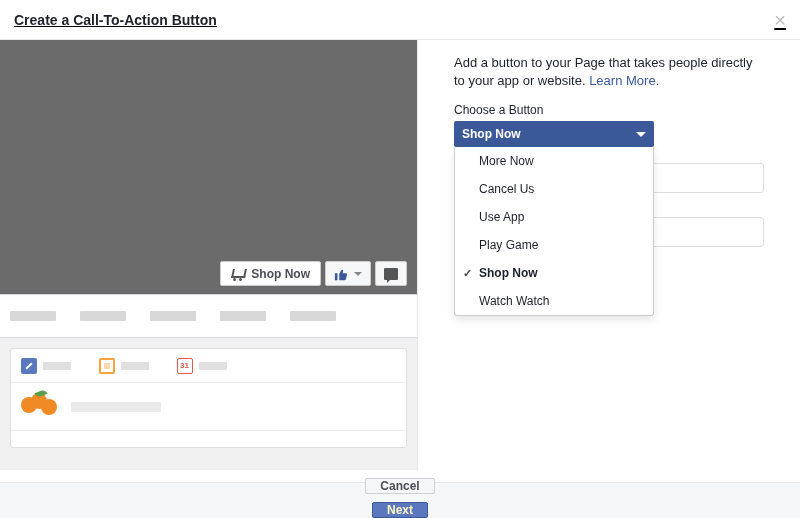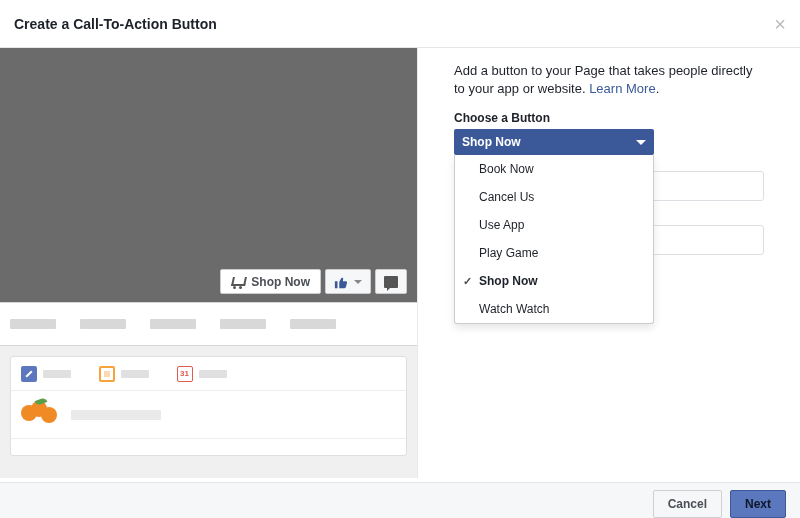"Create a Call-To-Action Button" .modal-header { height: 48px -> 40px; text-decoration: none -> underline }
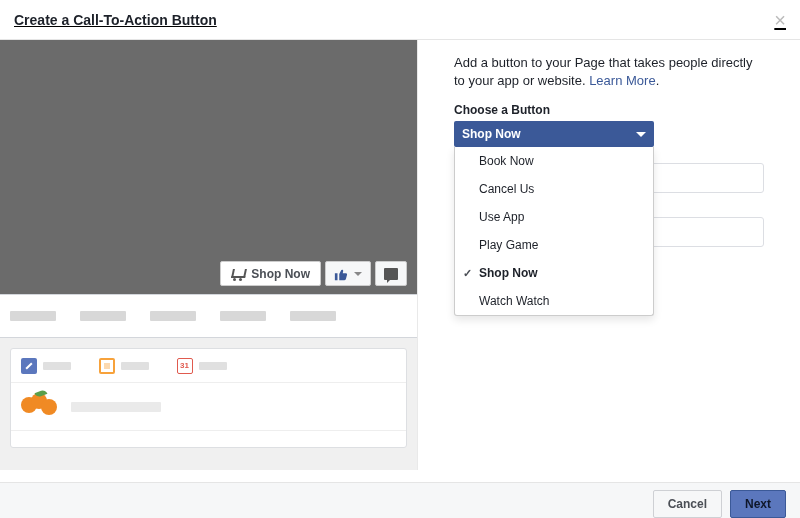"Choose a Button" .form-label { font-weight: bold -> normal }
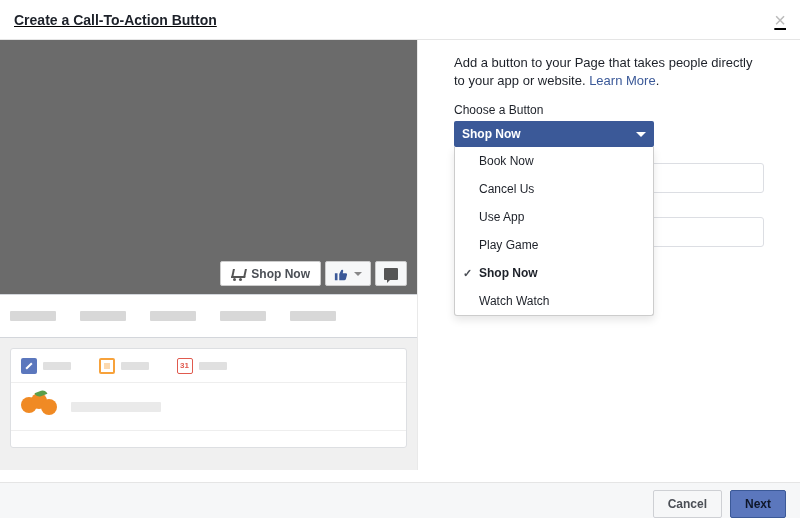"Book Now" div.dd-item { text: Book -> More }
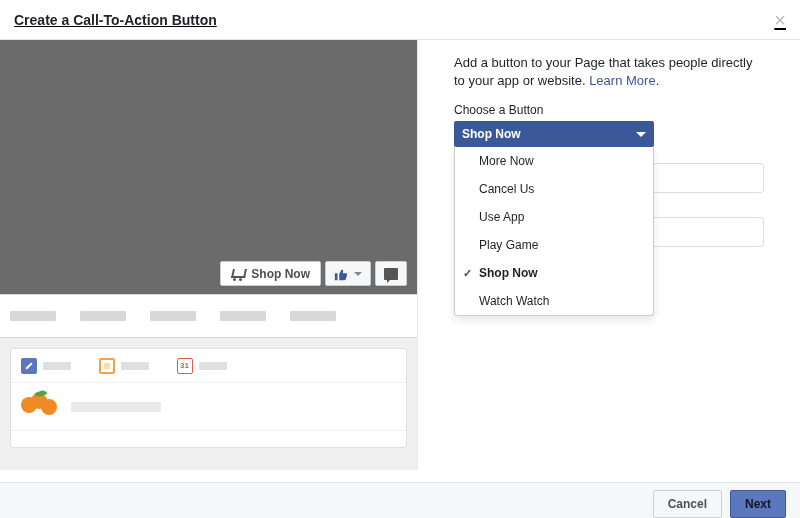"Cancel" .modal-footer { align-items: flex-end -> center; flex-direction: none -> column }
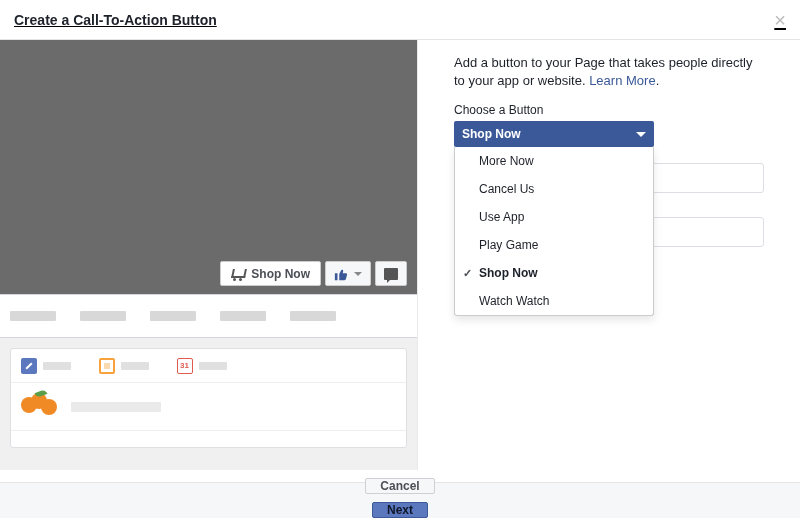"Next" .btn-next { color: #0f172a -> #fef9c3 }
